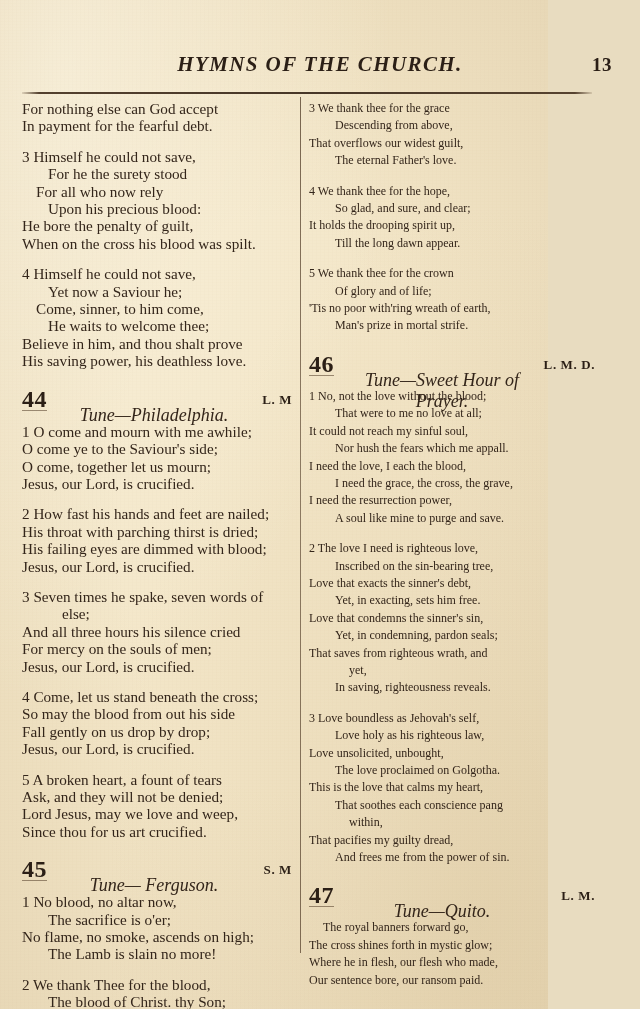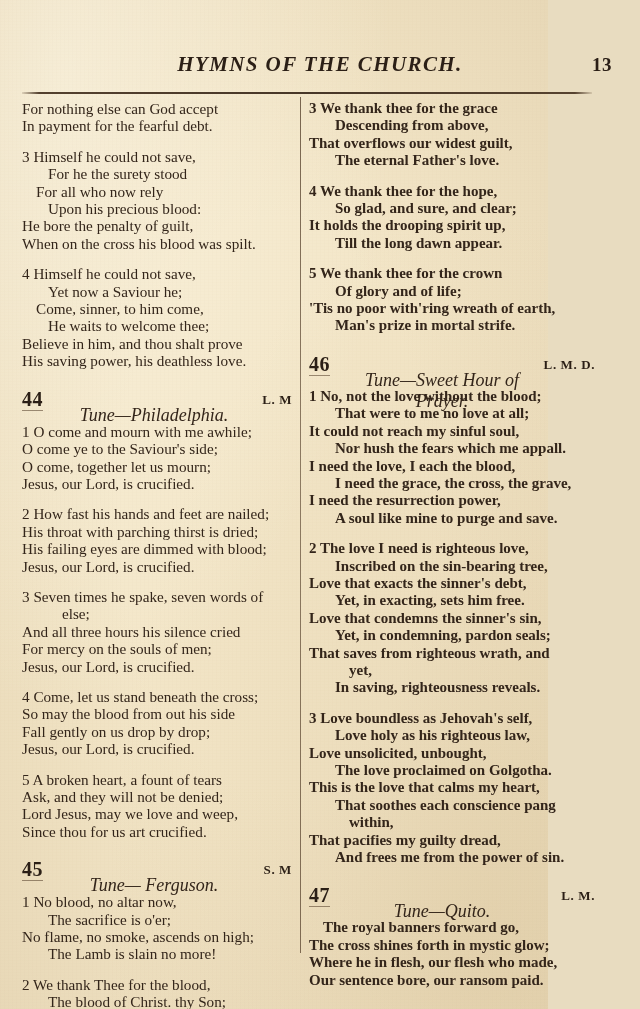"3 We thank thee for" .col-right .line { font-size: 15.0px -> 12px; font-weight: bold -> none }
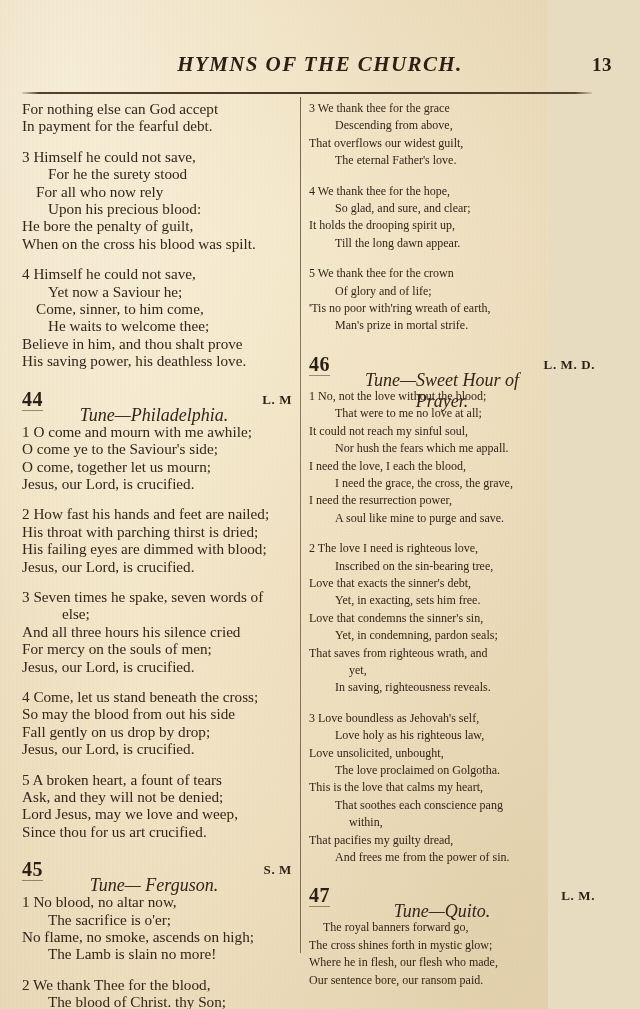"46" .hymn-no { font-size: 20px -> 24px }
